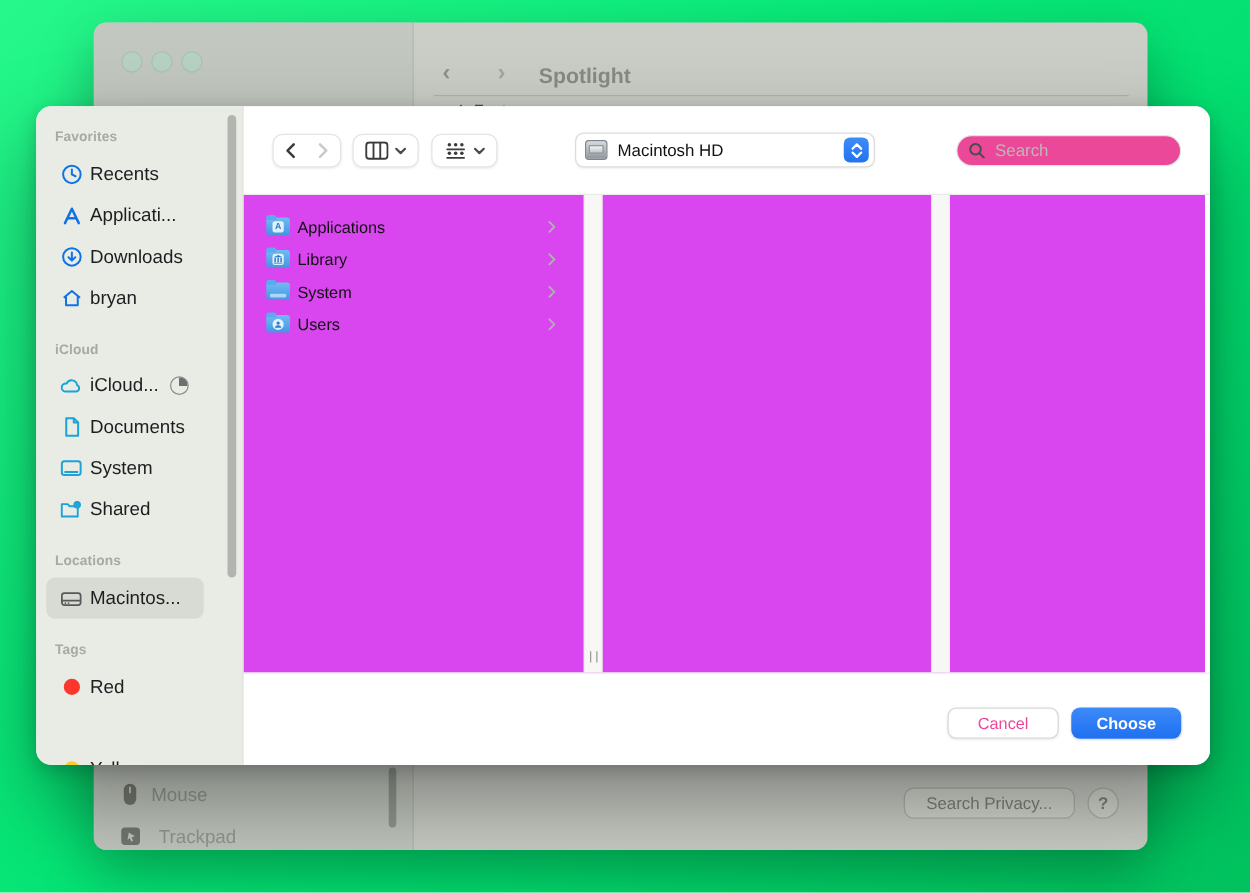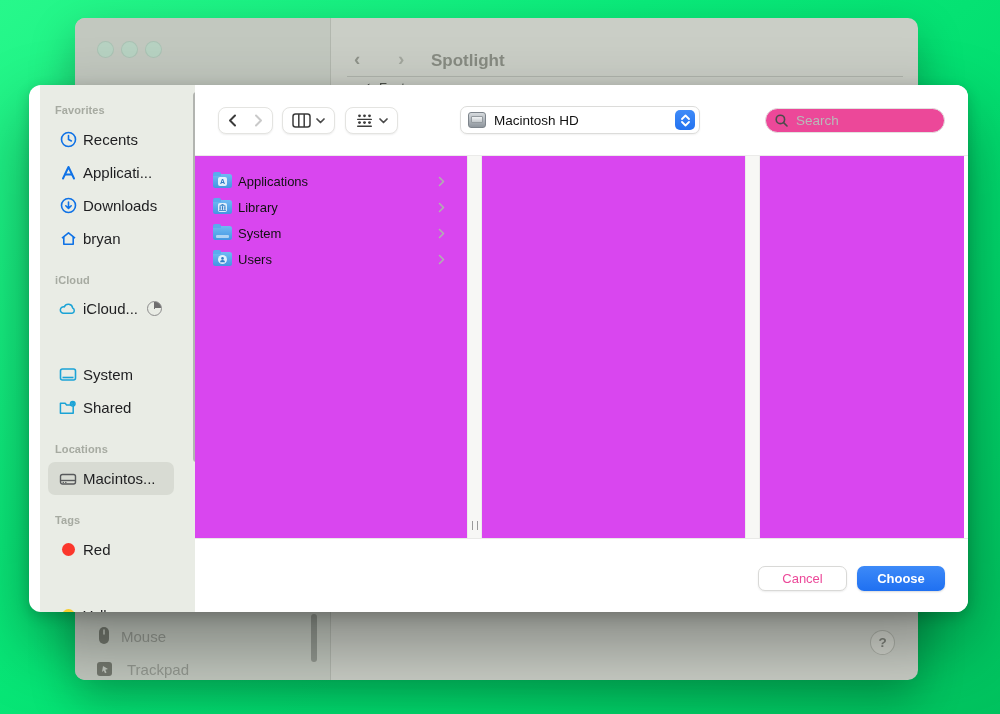"Favorites" .dlg-sidebar { left: 11px -> 0 }
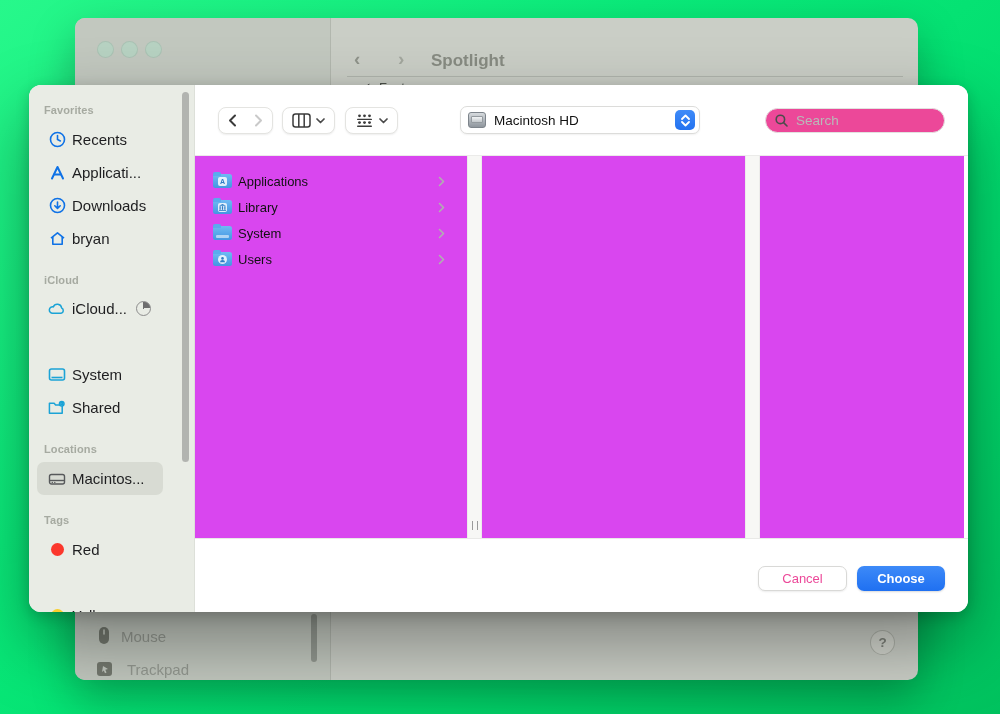"Documents" div.side-row { html: none -> <div> <span> <svg> <path></path> <path></path> </svg> </span> <span>Documents</span> </div> }
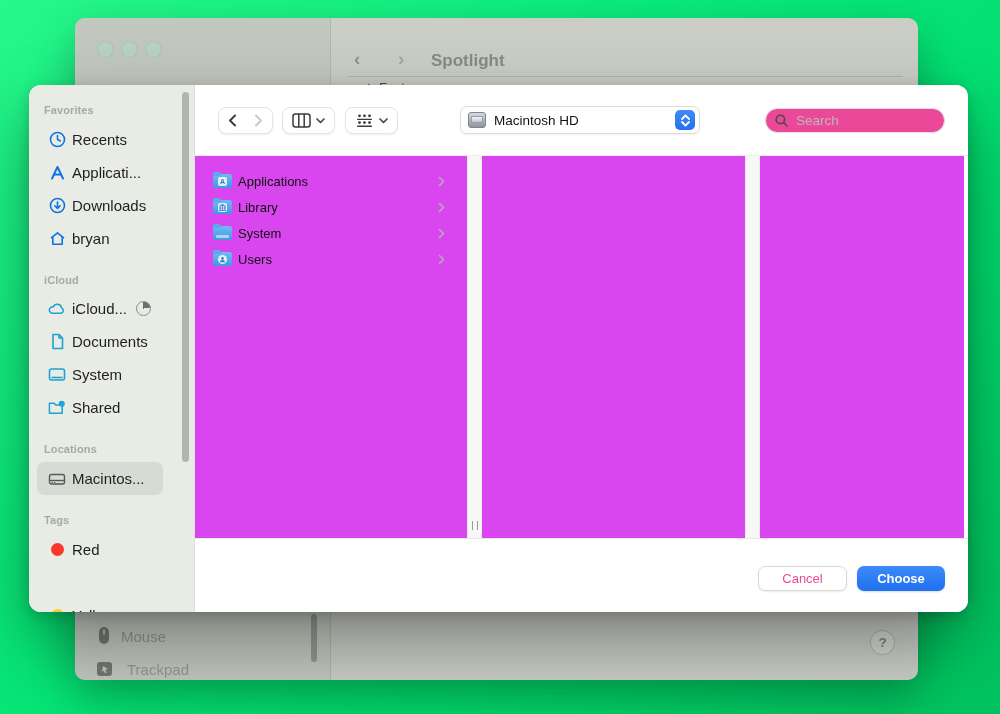"Search Privacy..." div.abs { html: none -> <div> <span>Search Privacy...</span> </div> }
